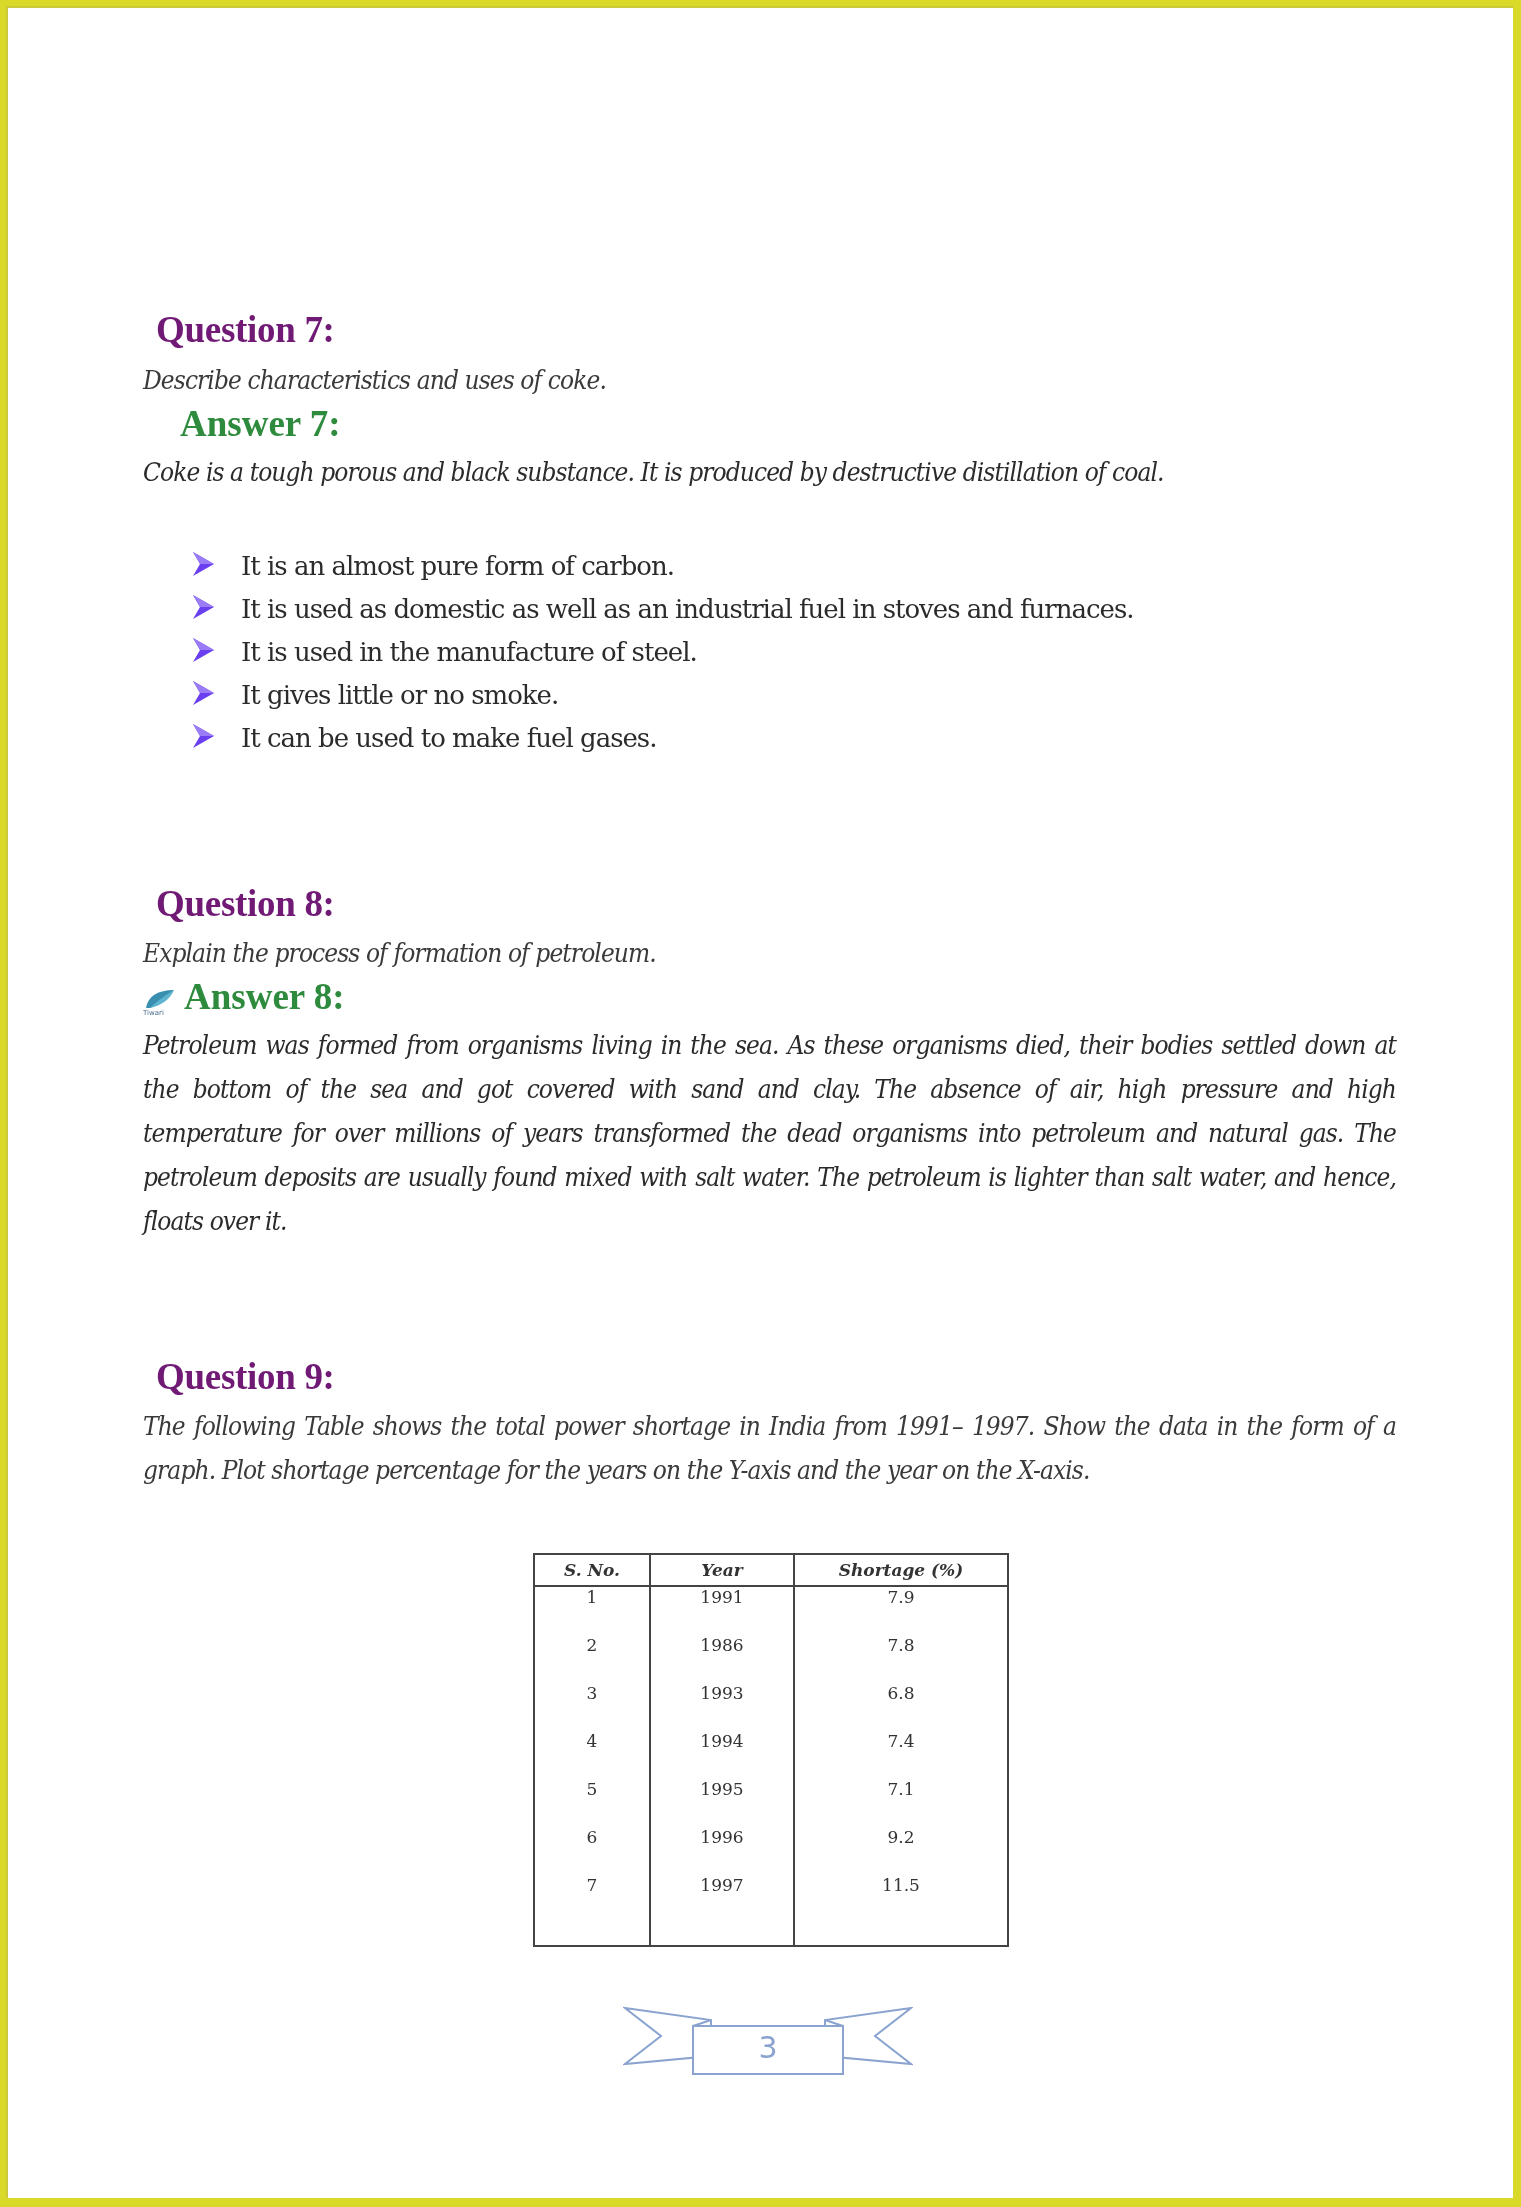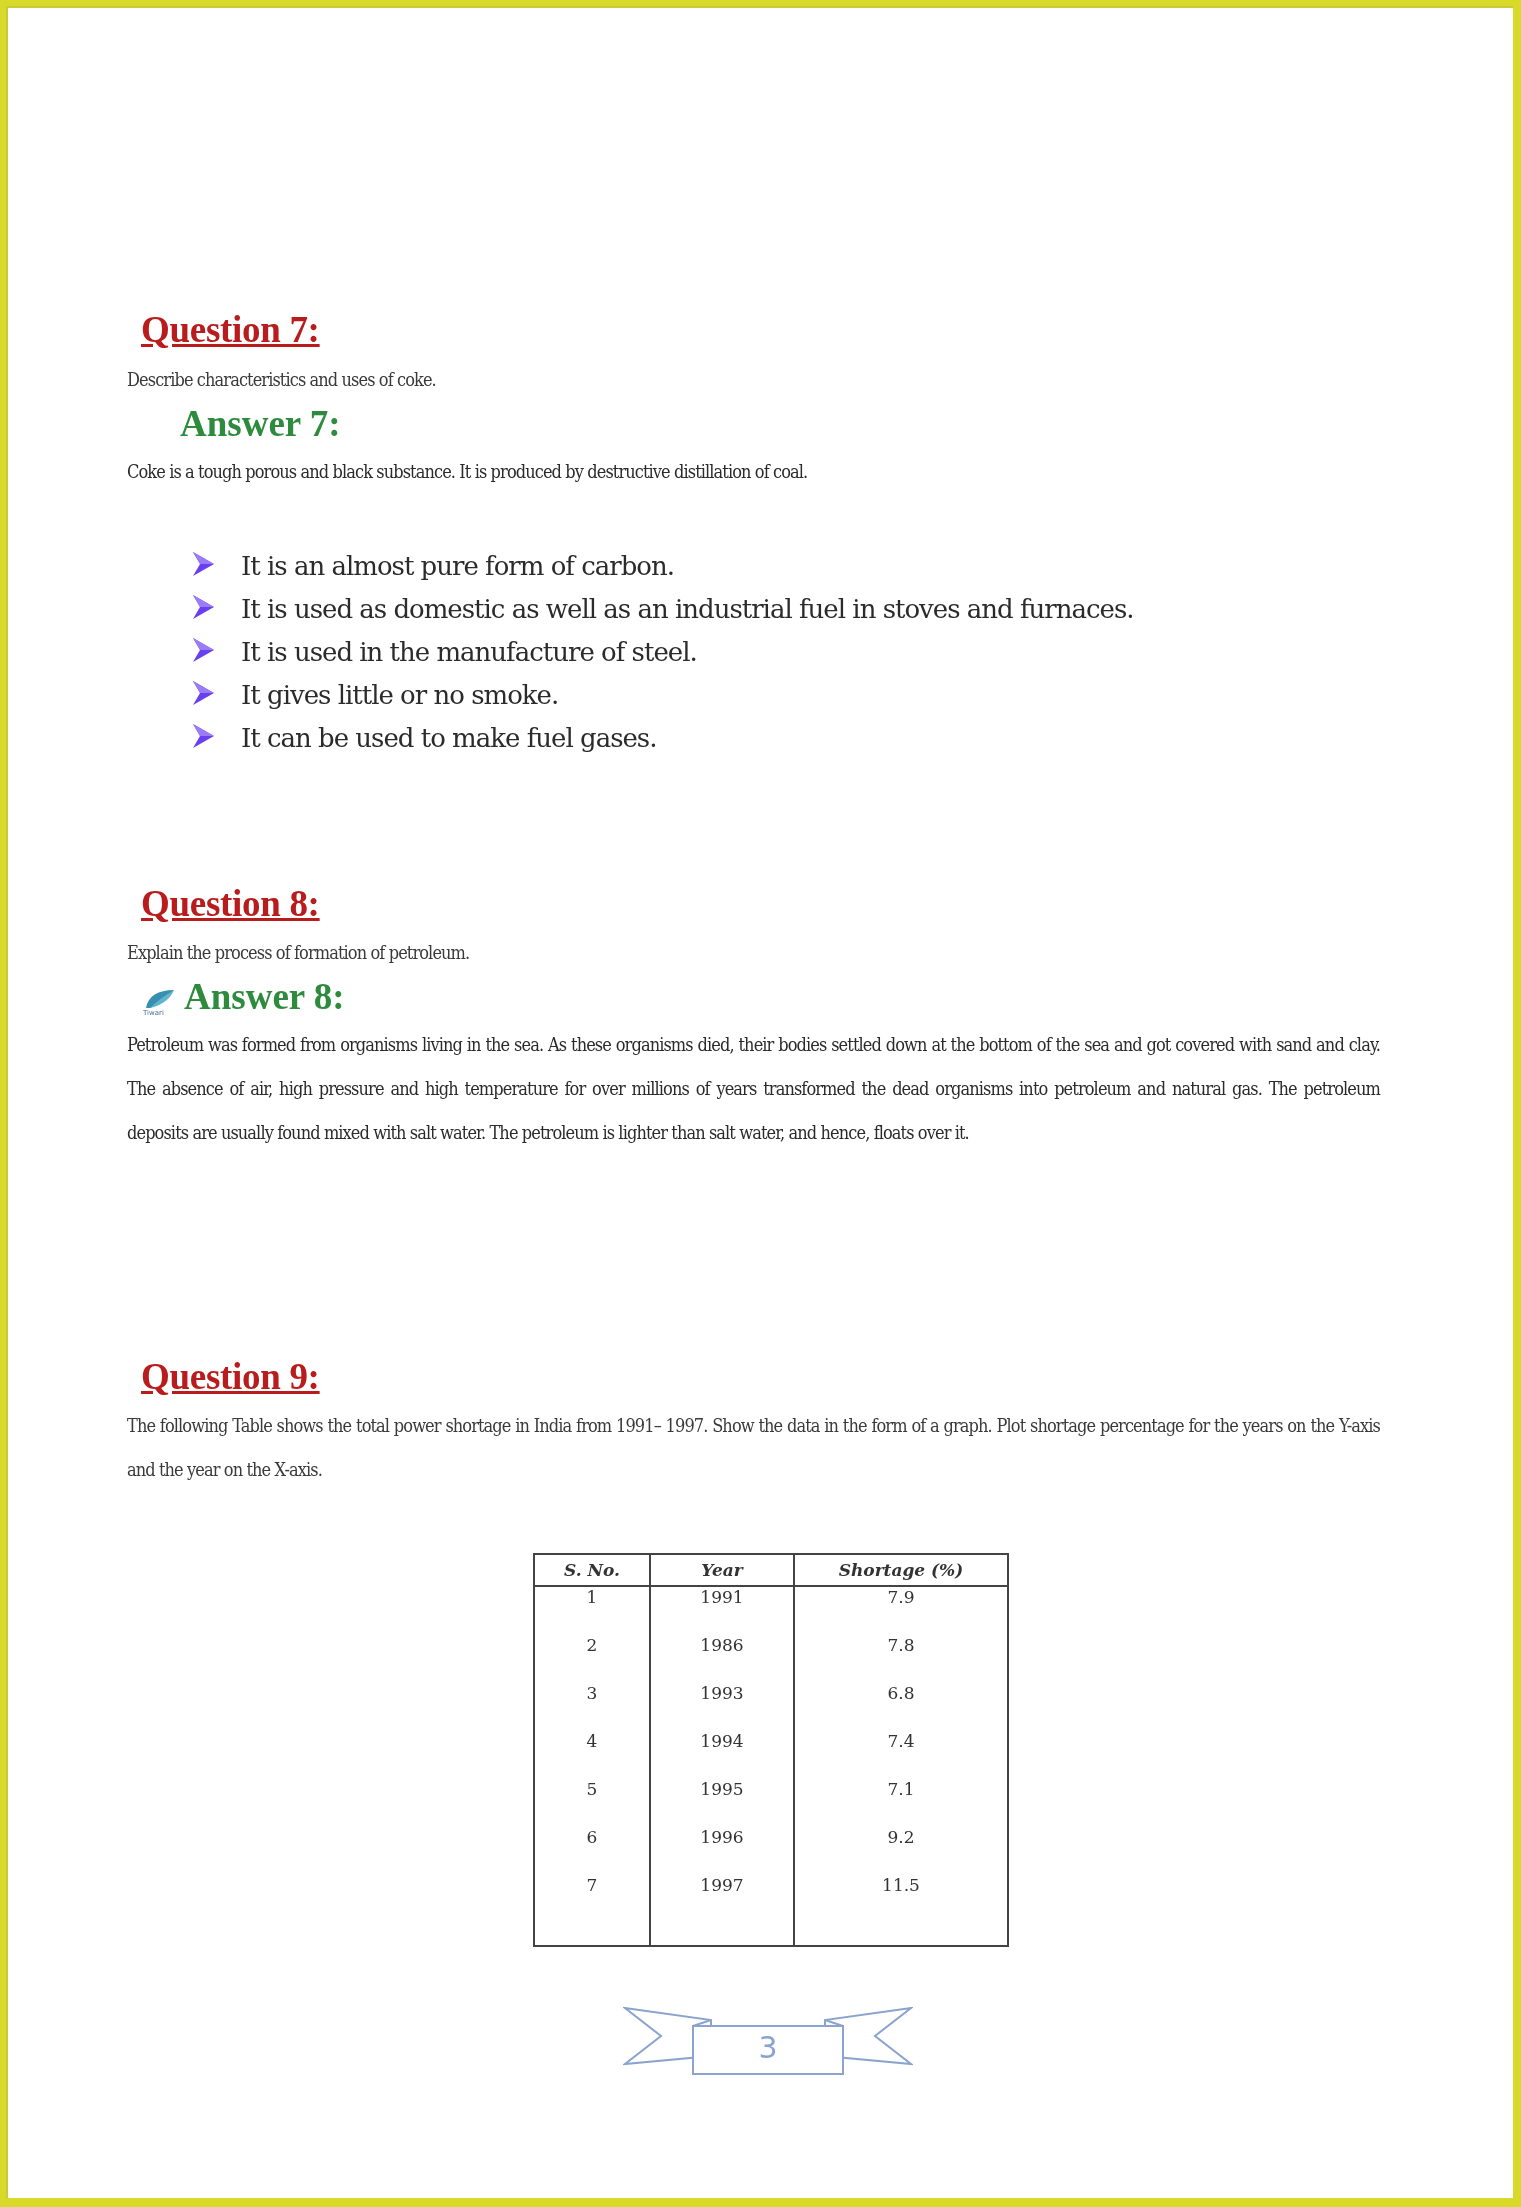"Question 7:" .q-head { color: #b91c1c -> #701a75; left: 133px -> 148px; text-decoration: underline -> none }
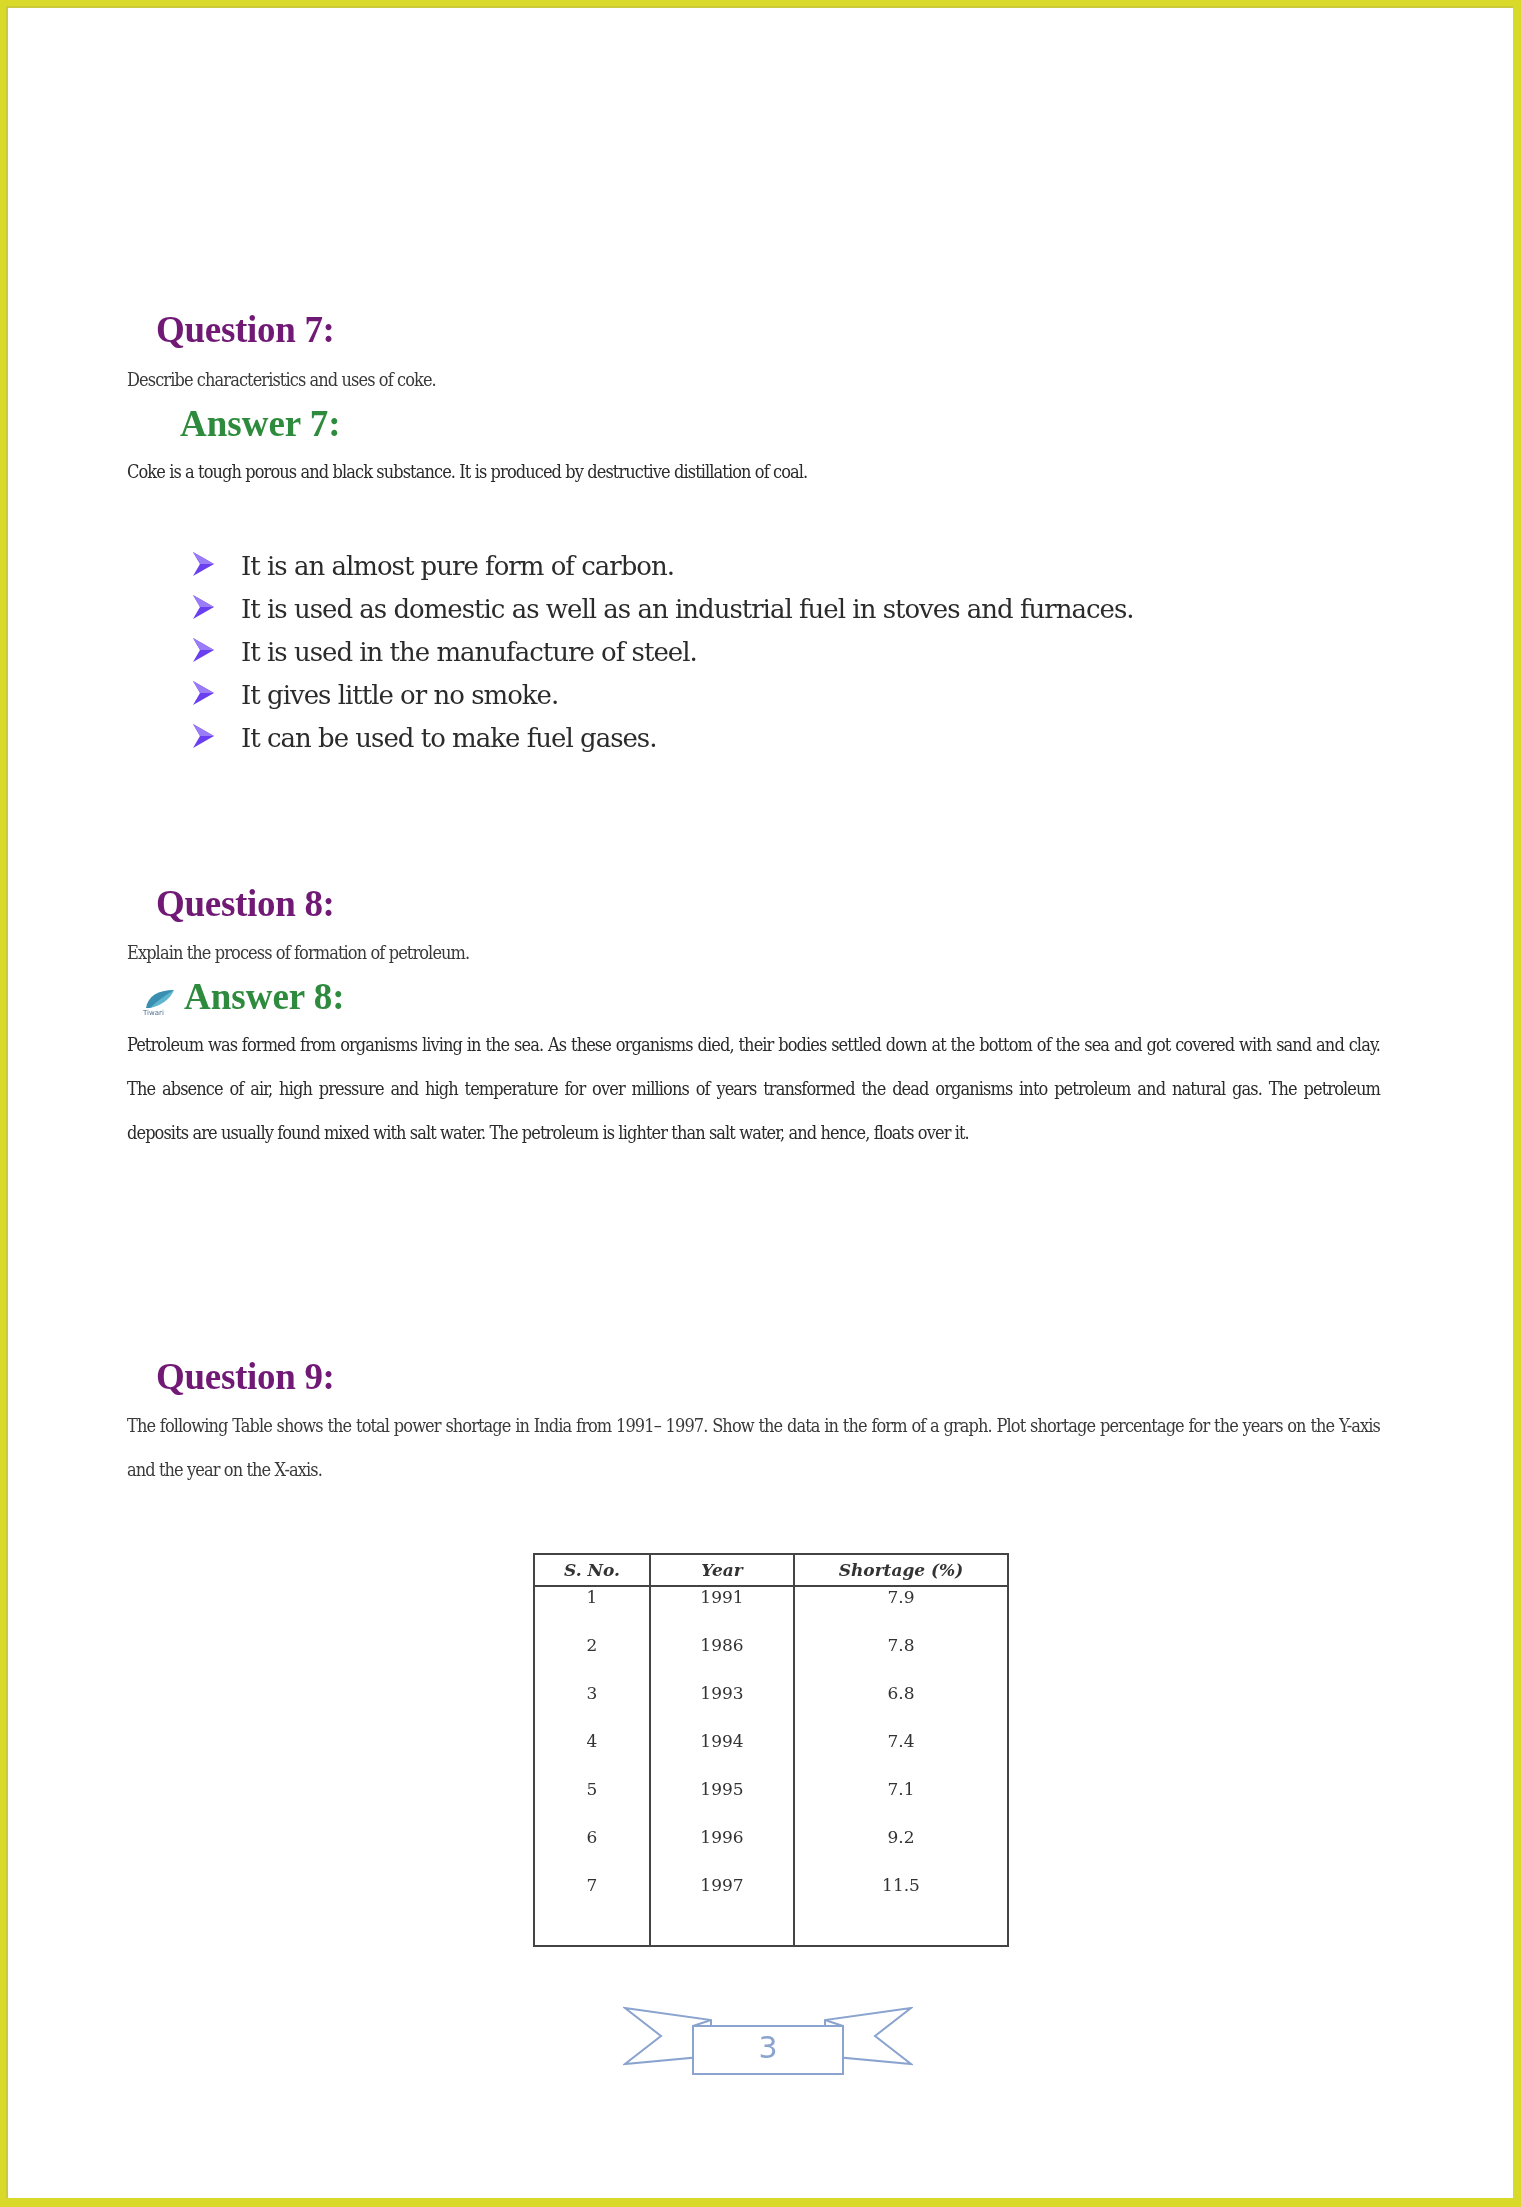"Describe characteristics and uses of" .body-text { font-size: 18px -> 26px; font-style: none -> italic; left: 119px -> 135px }
